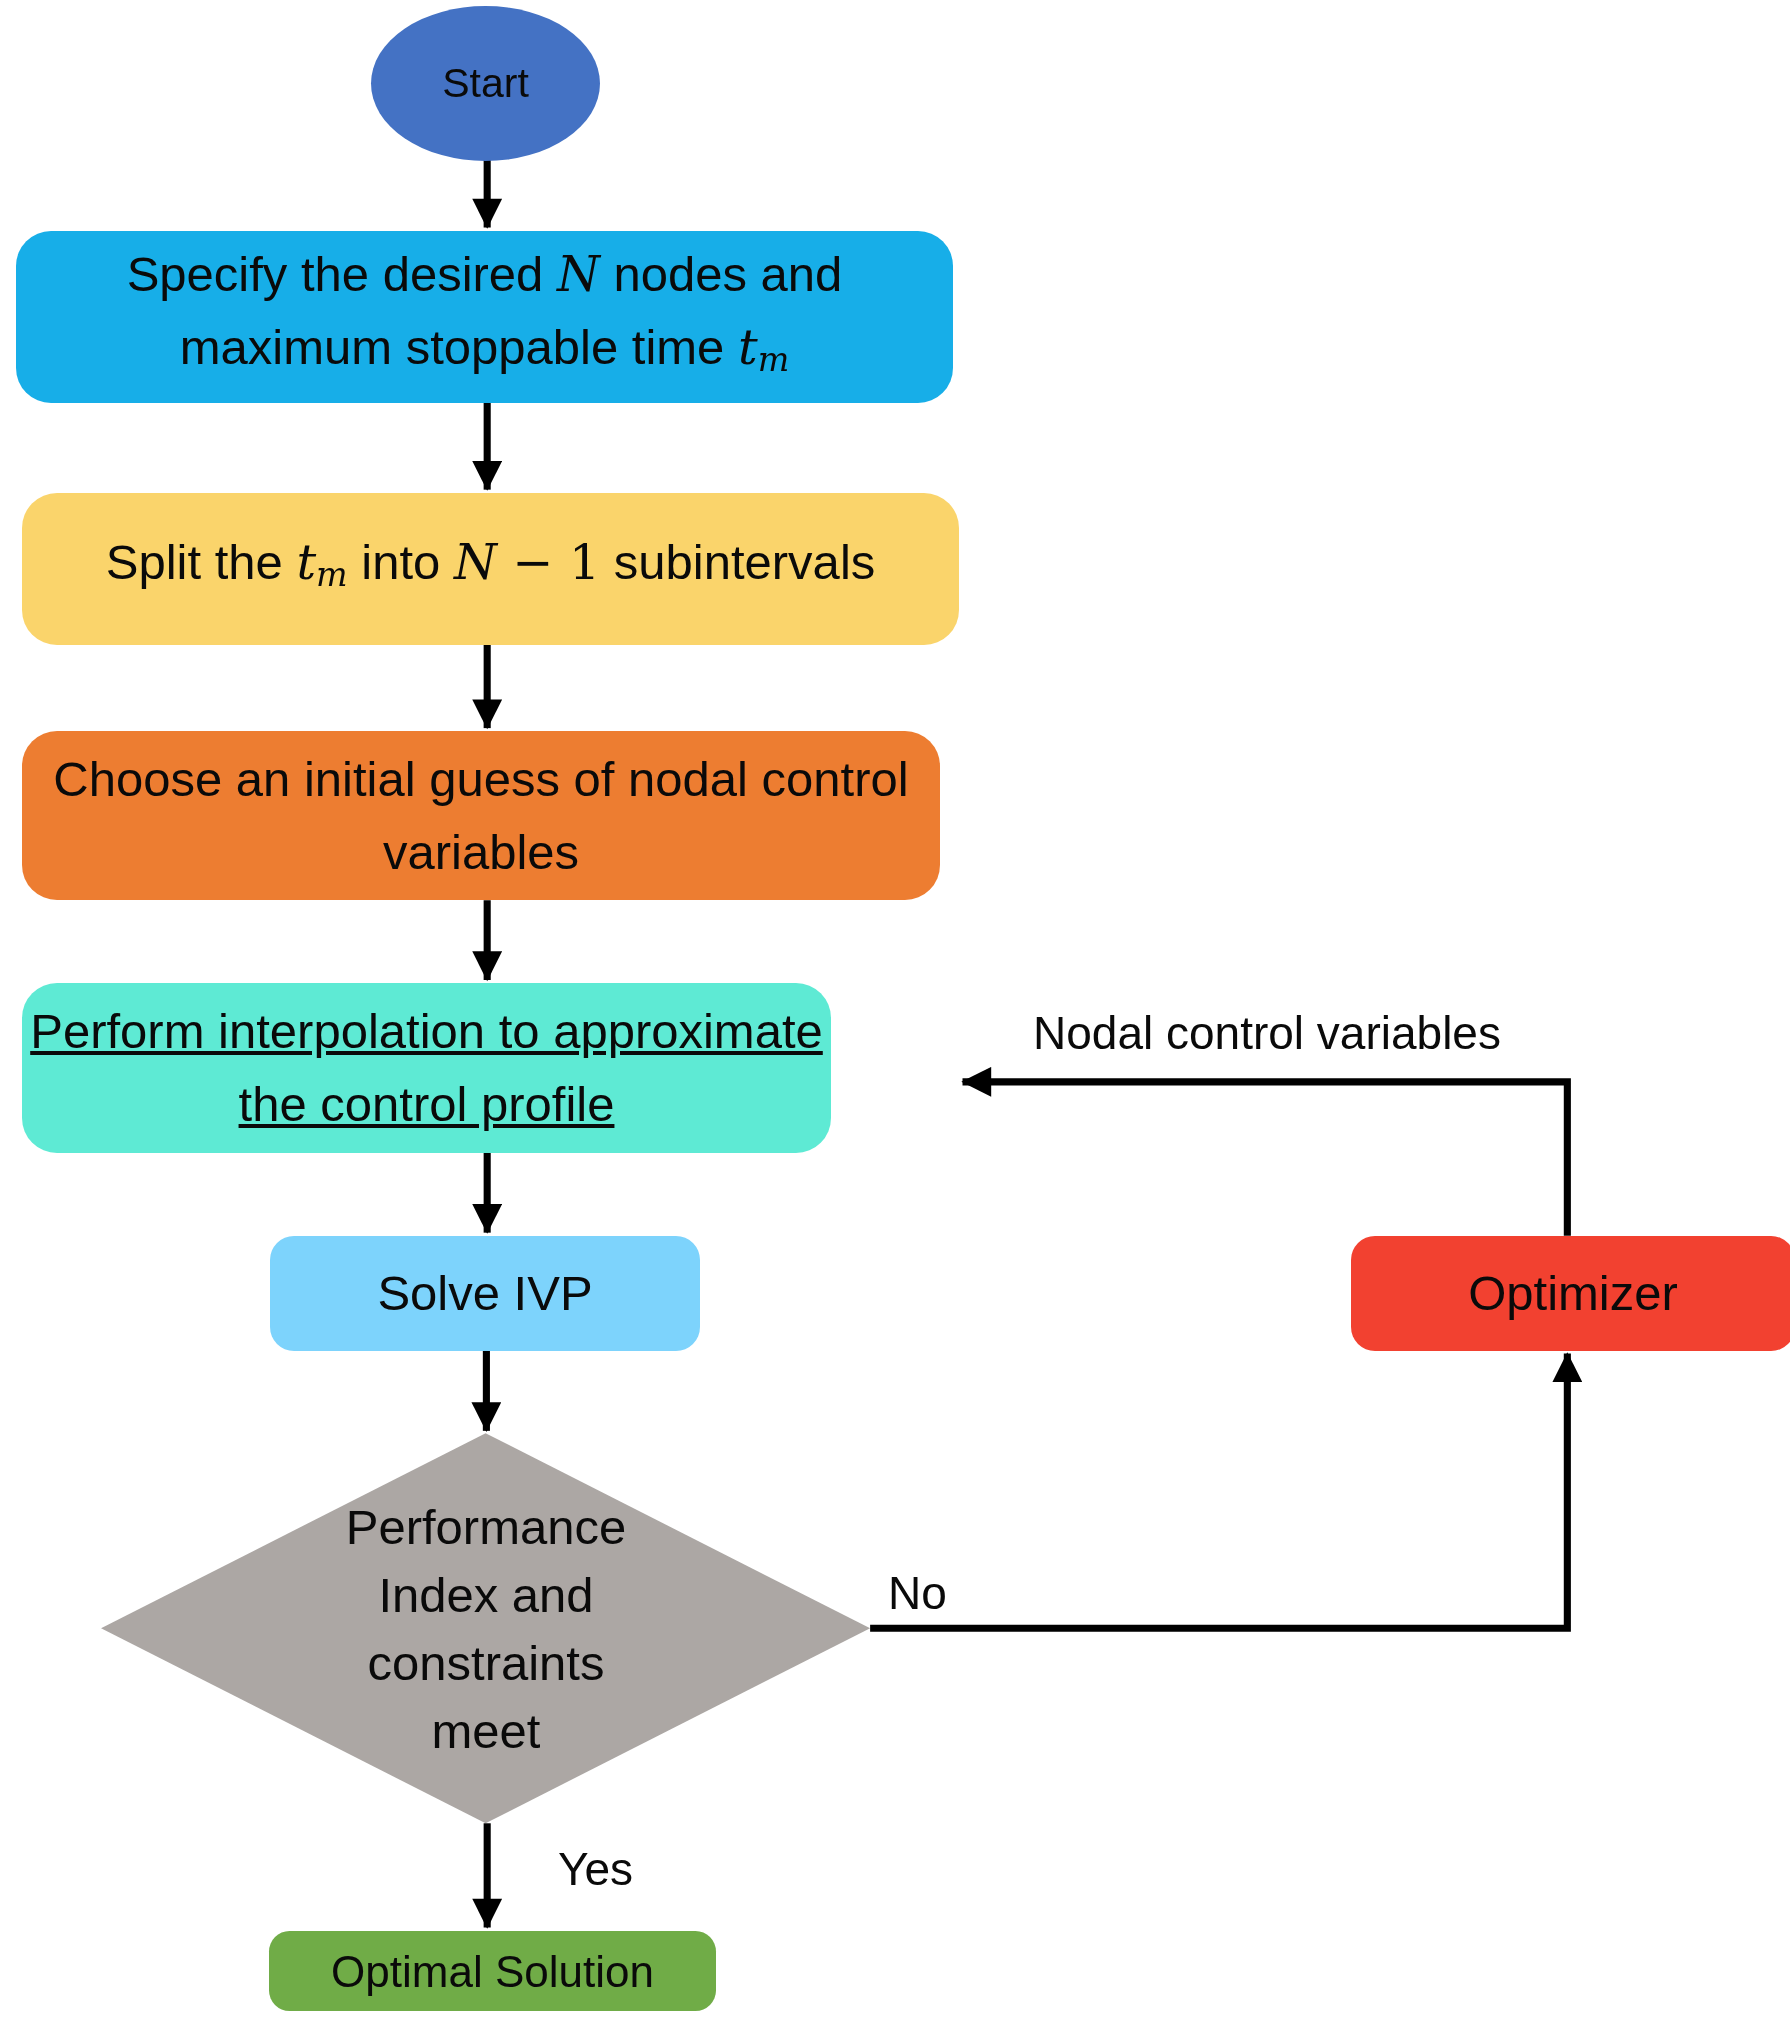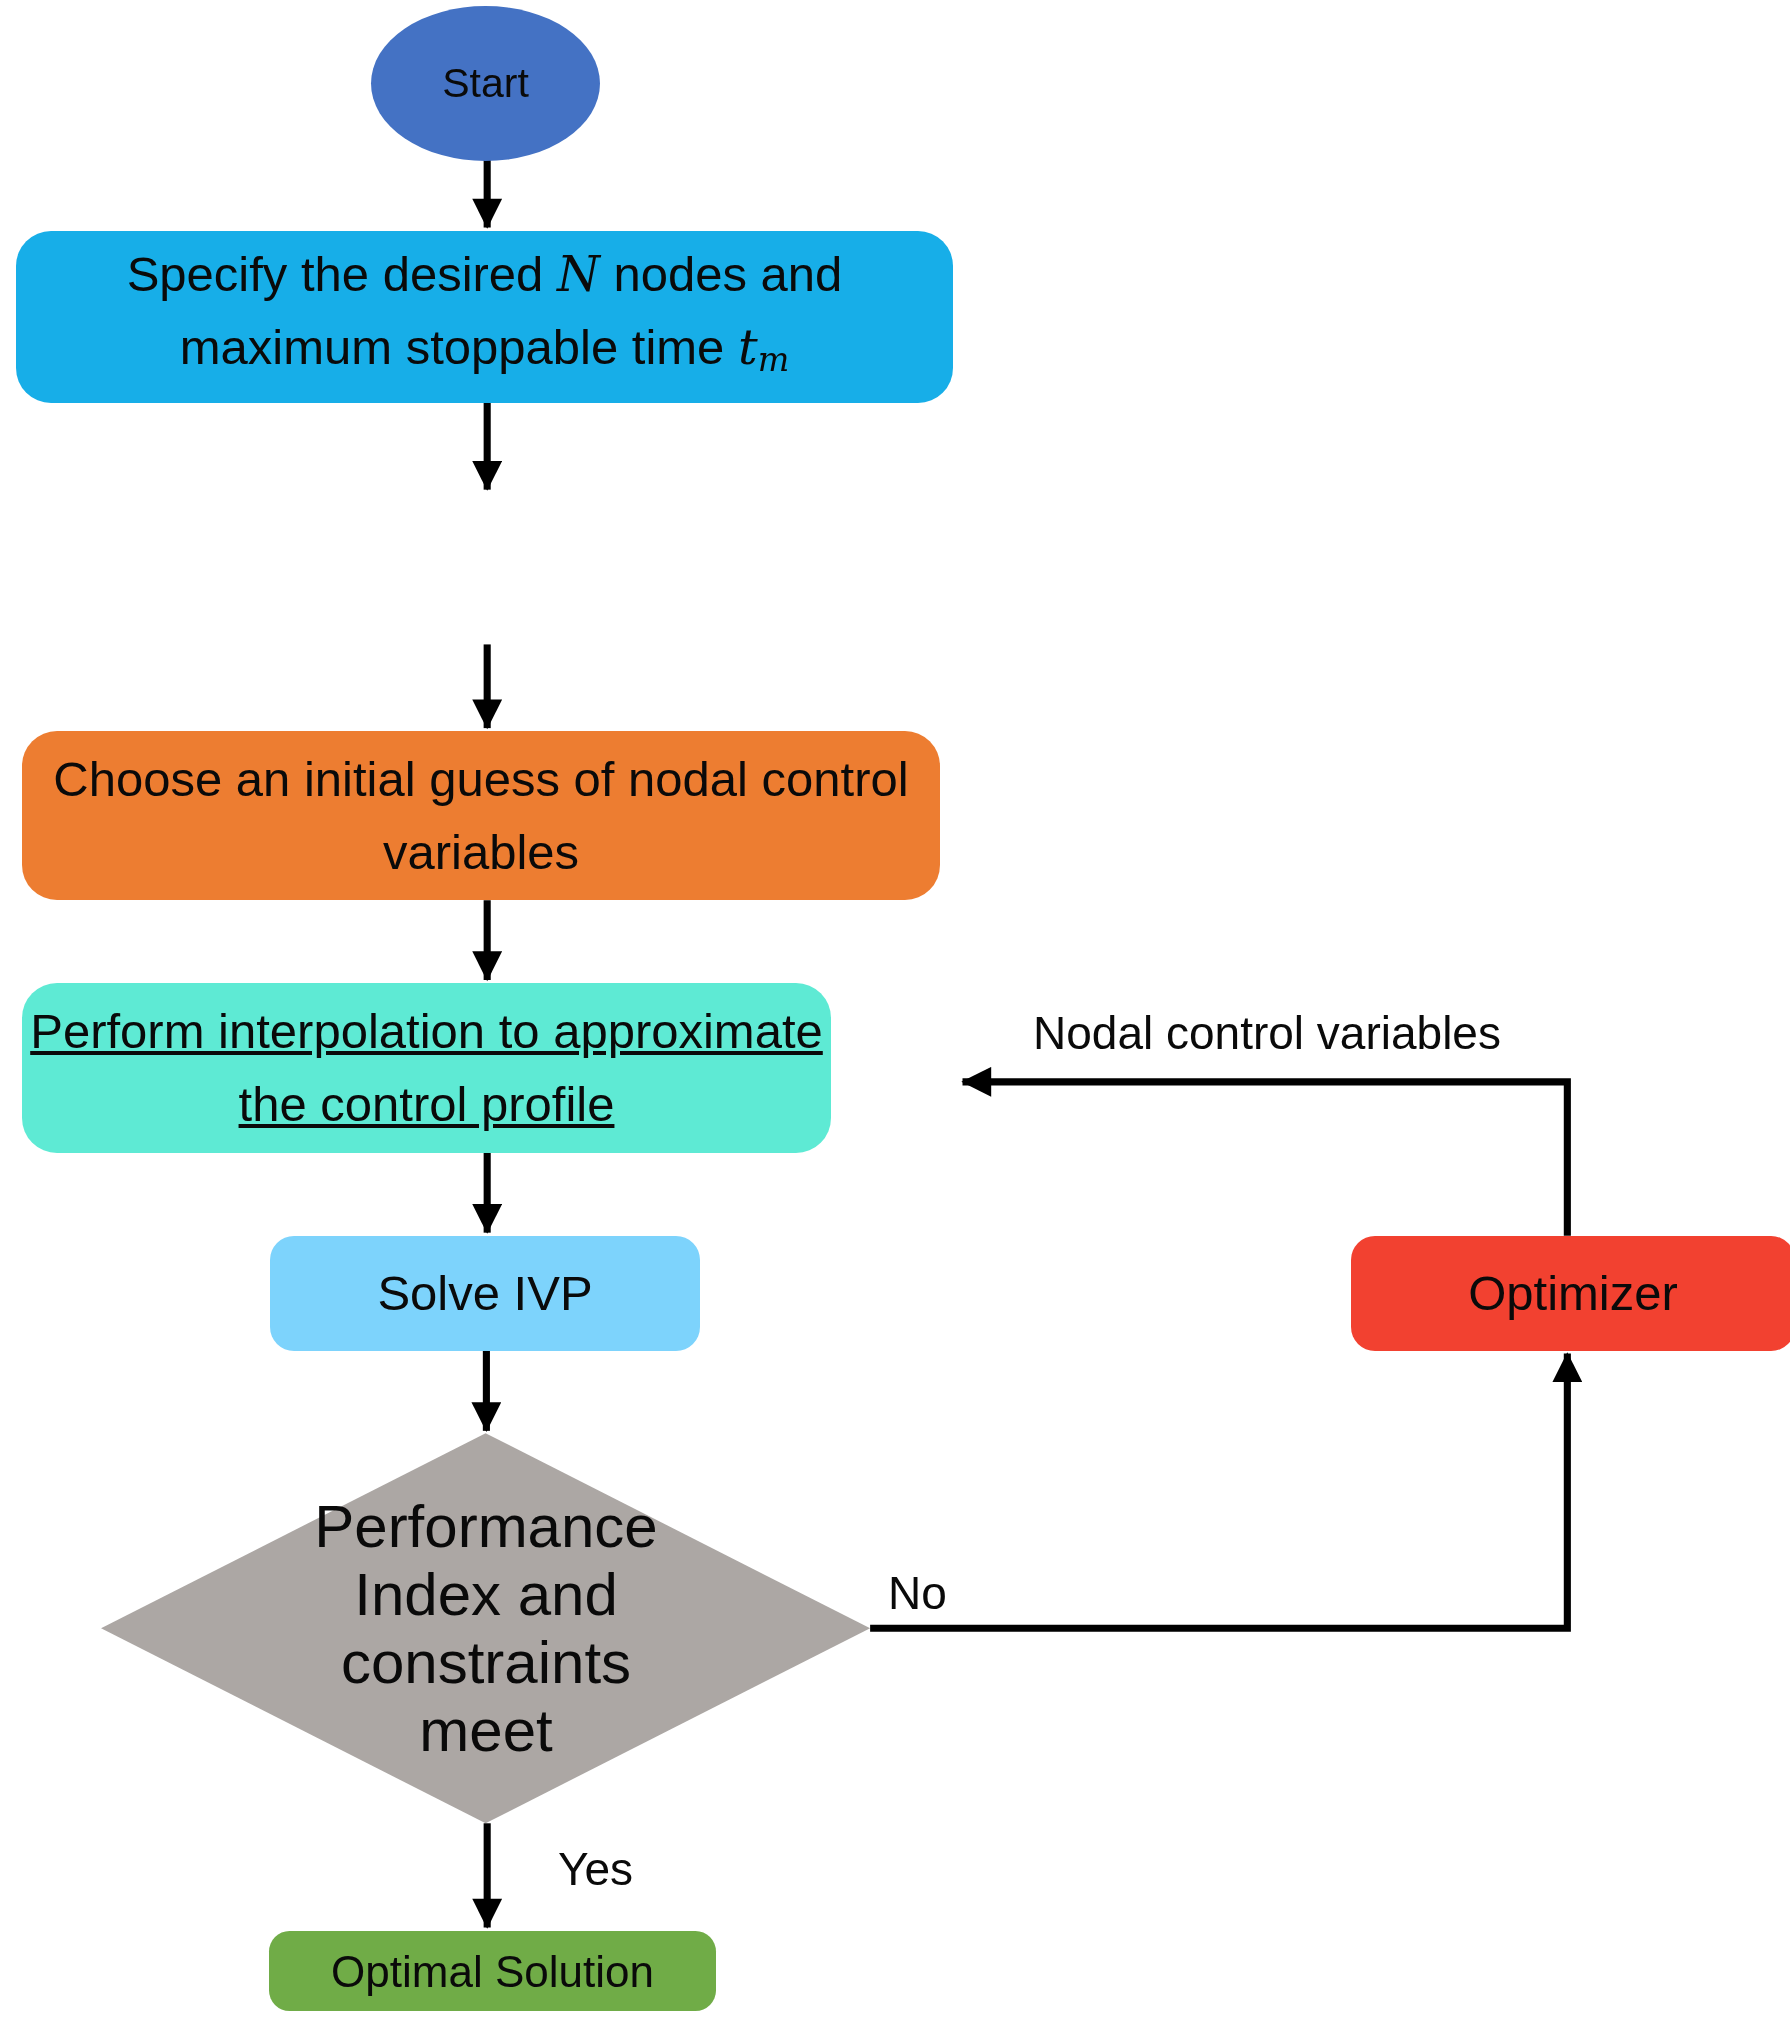"Split the tm into N" div.node { html: none -> <div> <span><span>Split the </span><span>t</span><span>m</span><span> into </span><span>N</span><span> − 1</span><span> subintervals</span></span> </div> }
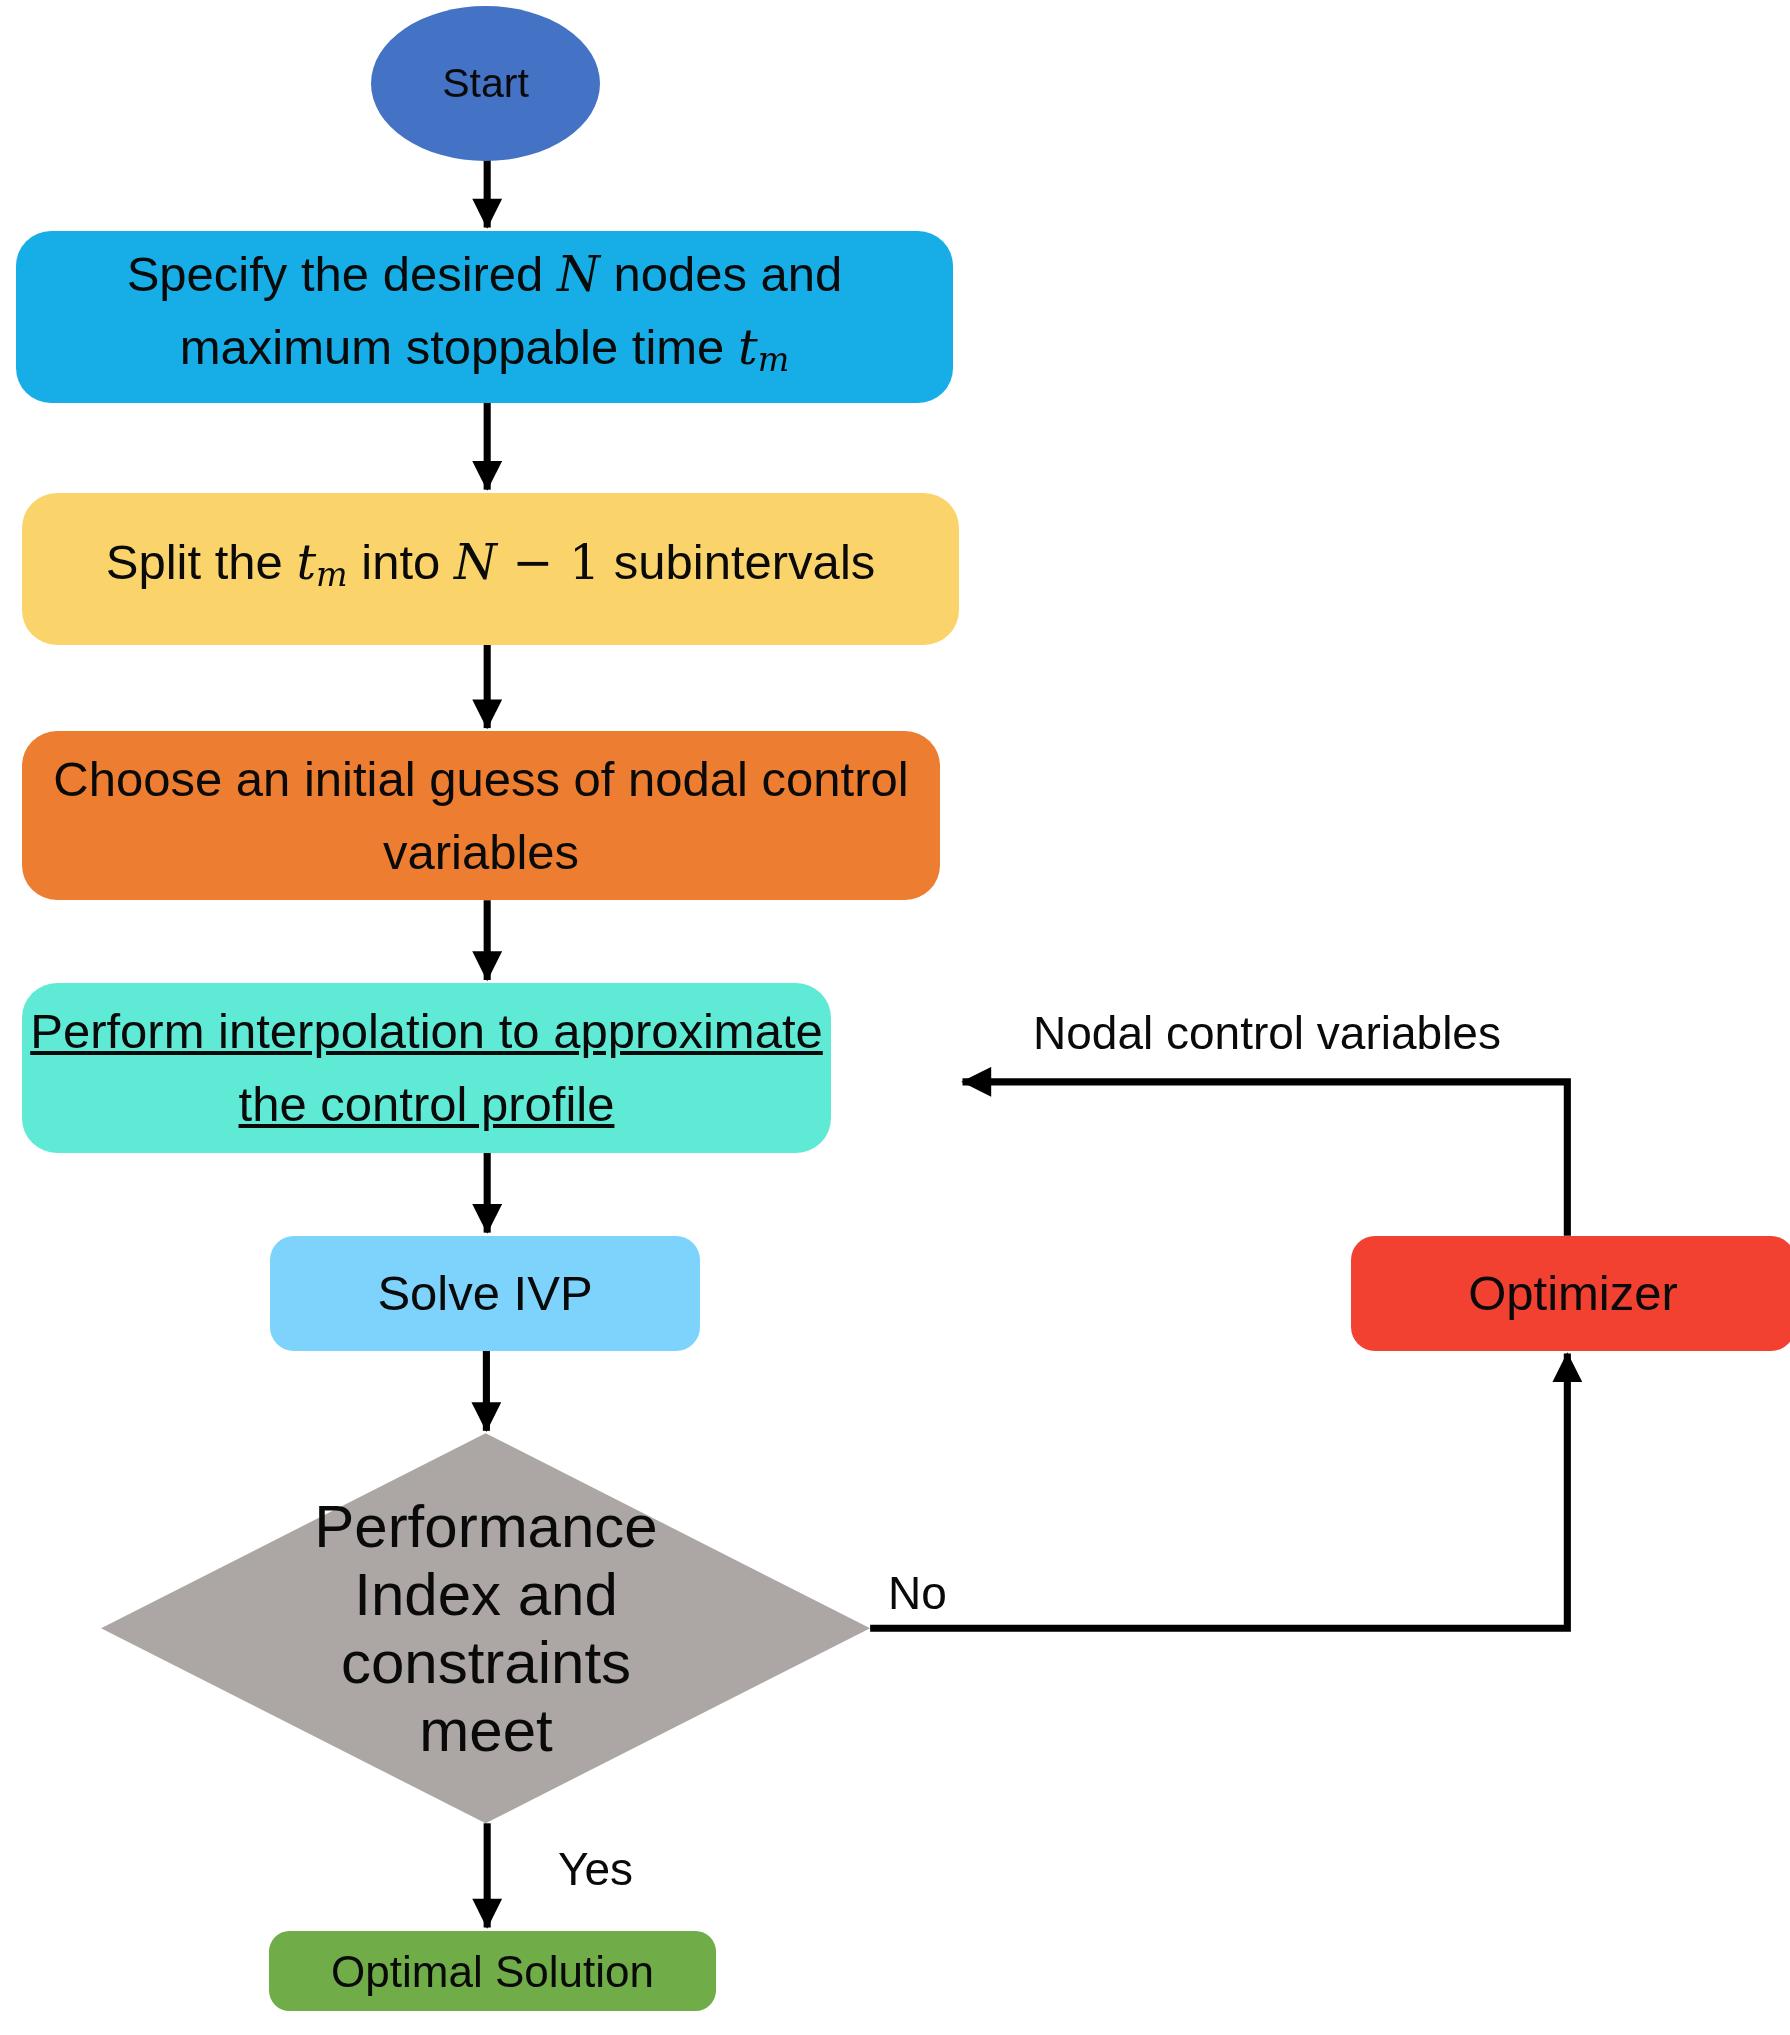"Performance" .decision-text { font-size: 60px -> 49px }
